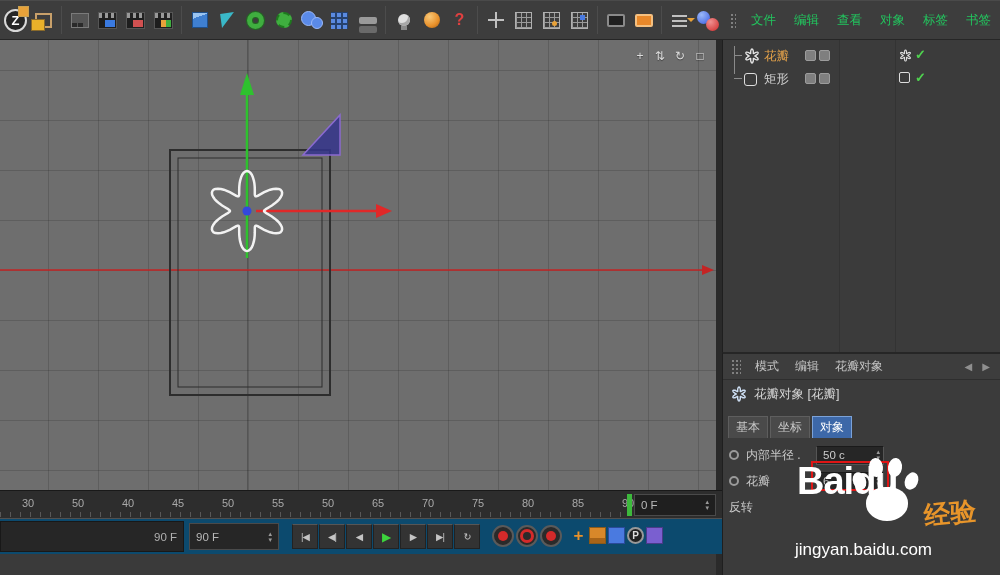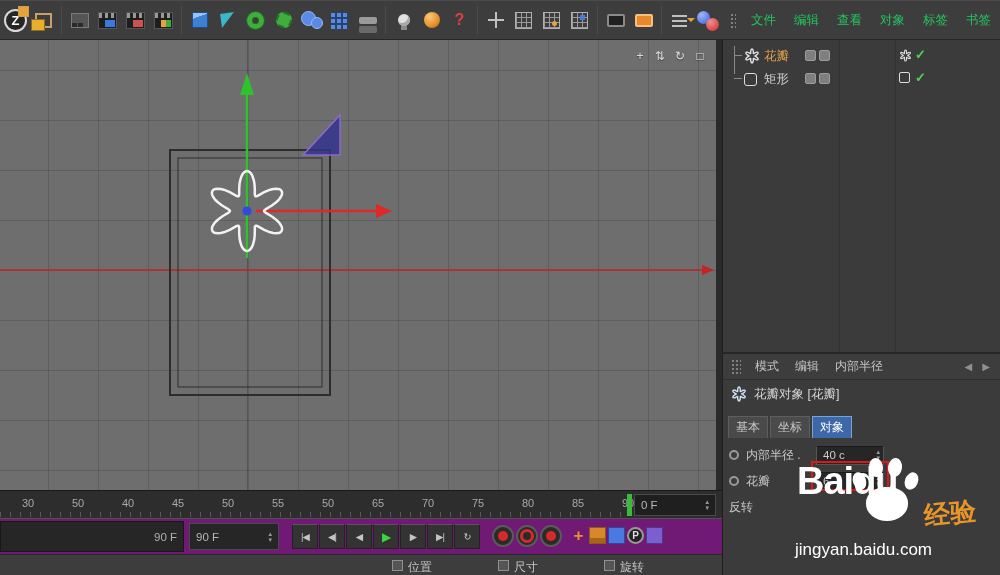"内部半径" span.am-htab { text: 内部半径 -> 花瓣对象 }
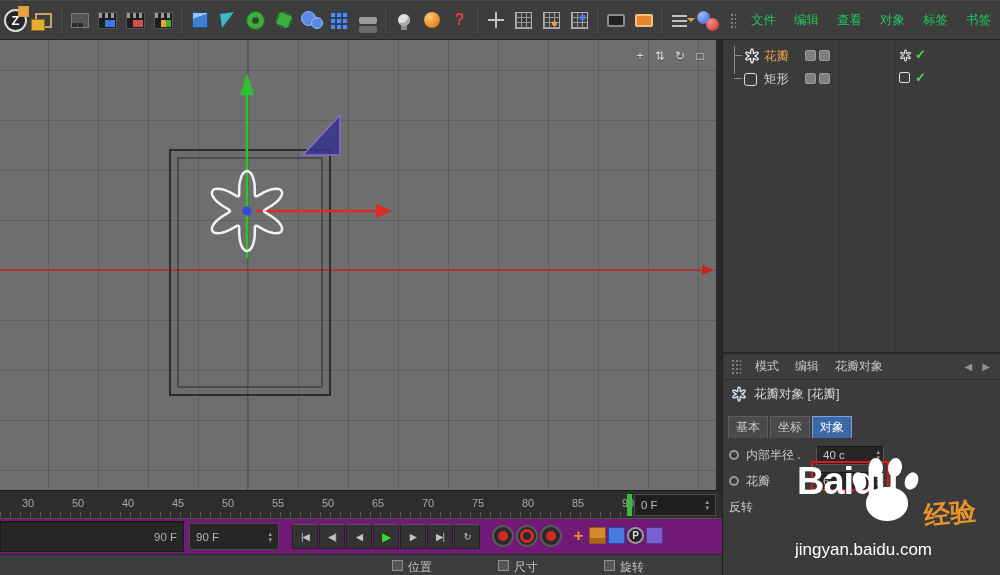"40 c" span { text: 40 -> 50 }
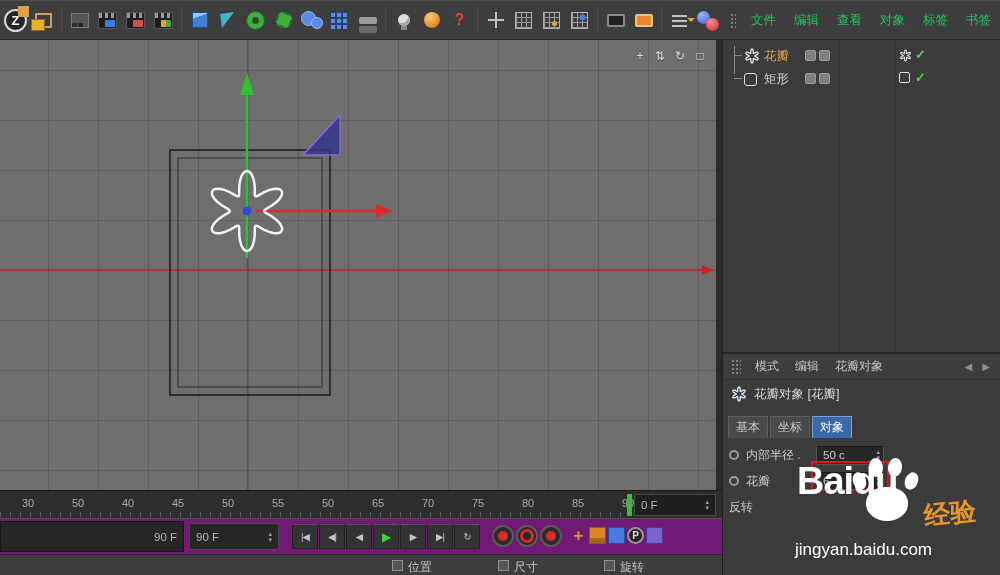"90 F" .transport { background: #701a75 -> #0c4a6e }
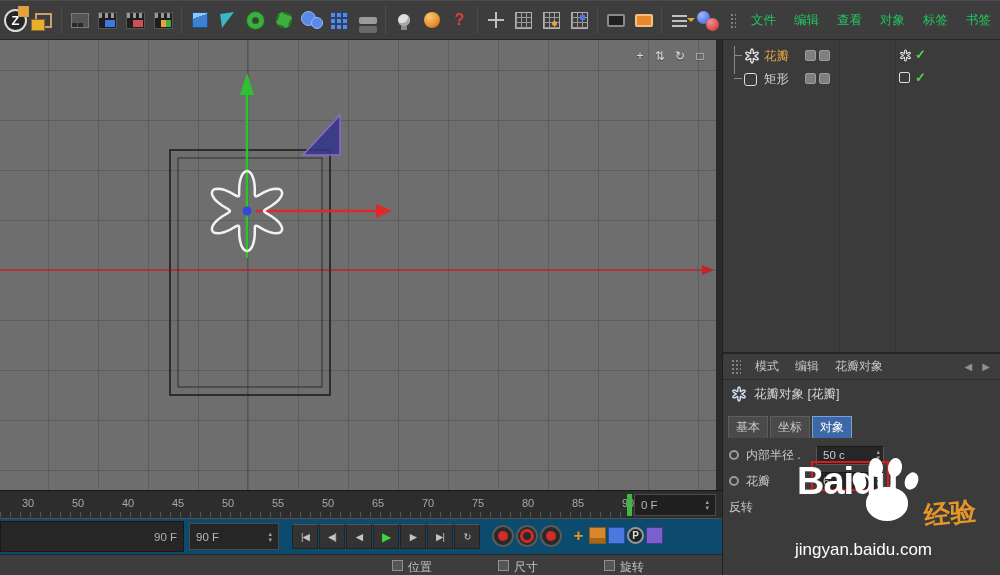"位置" div.bottombar { html: <div> <span></span> <span>位置</span> <span></span> <span>尺寸</span> <span></span> <span>旋转</span> </div> -> none }
